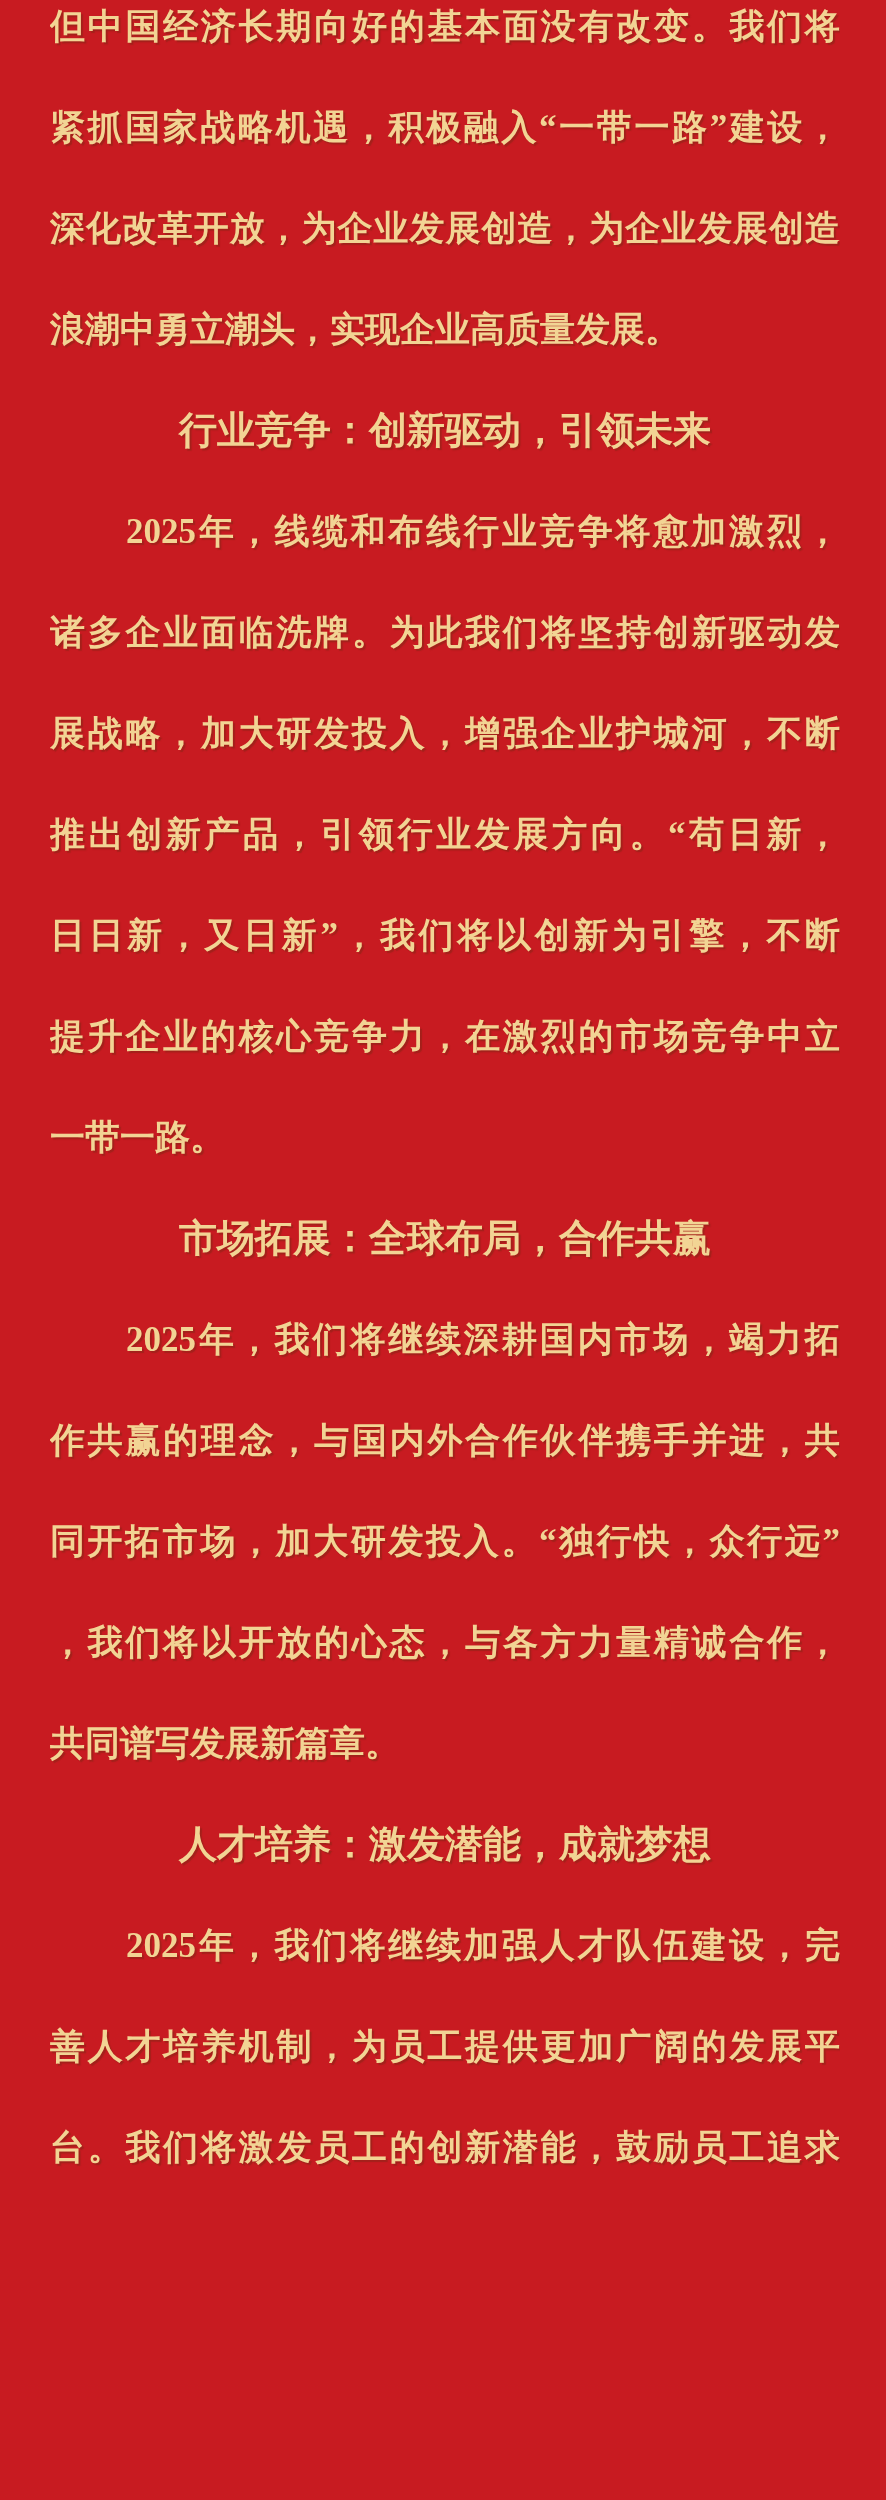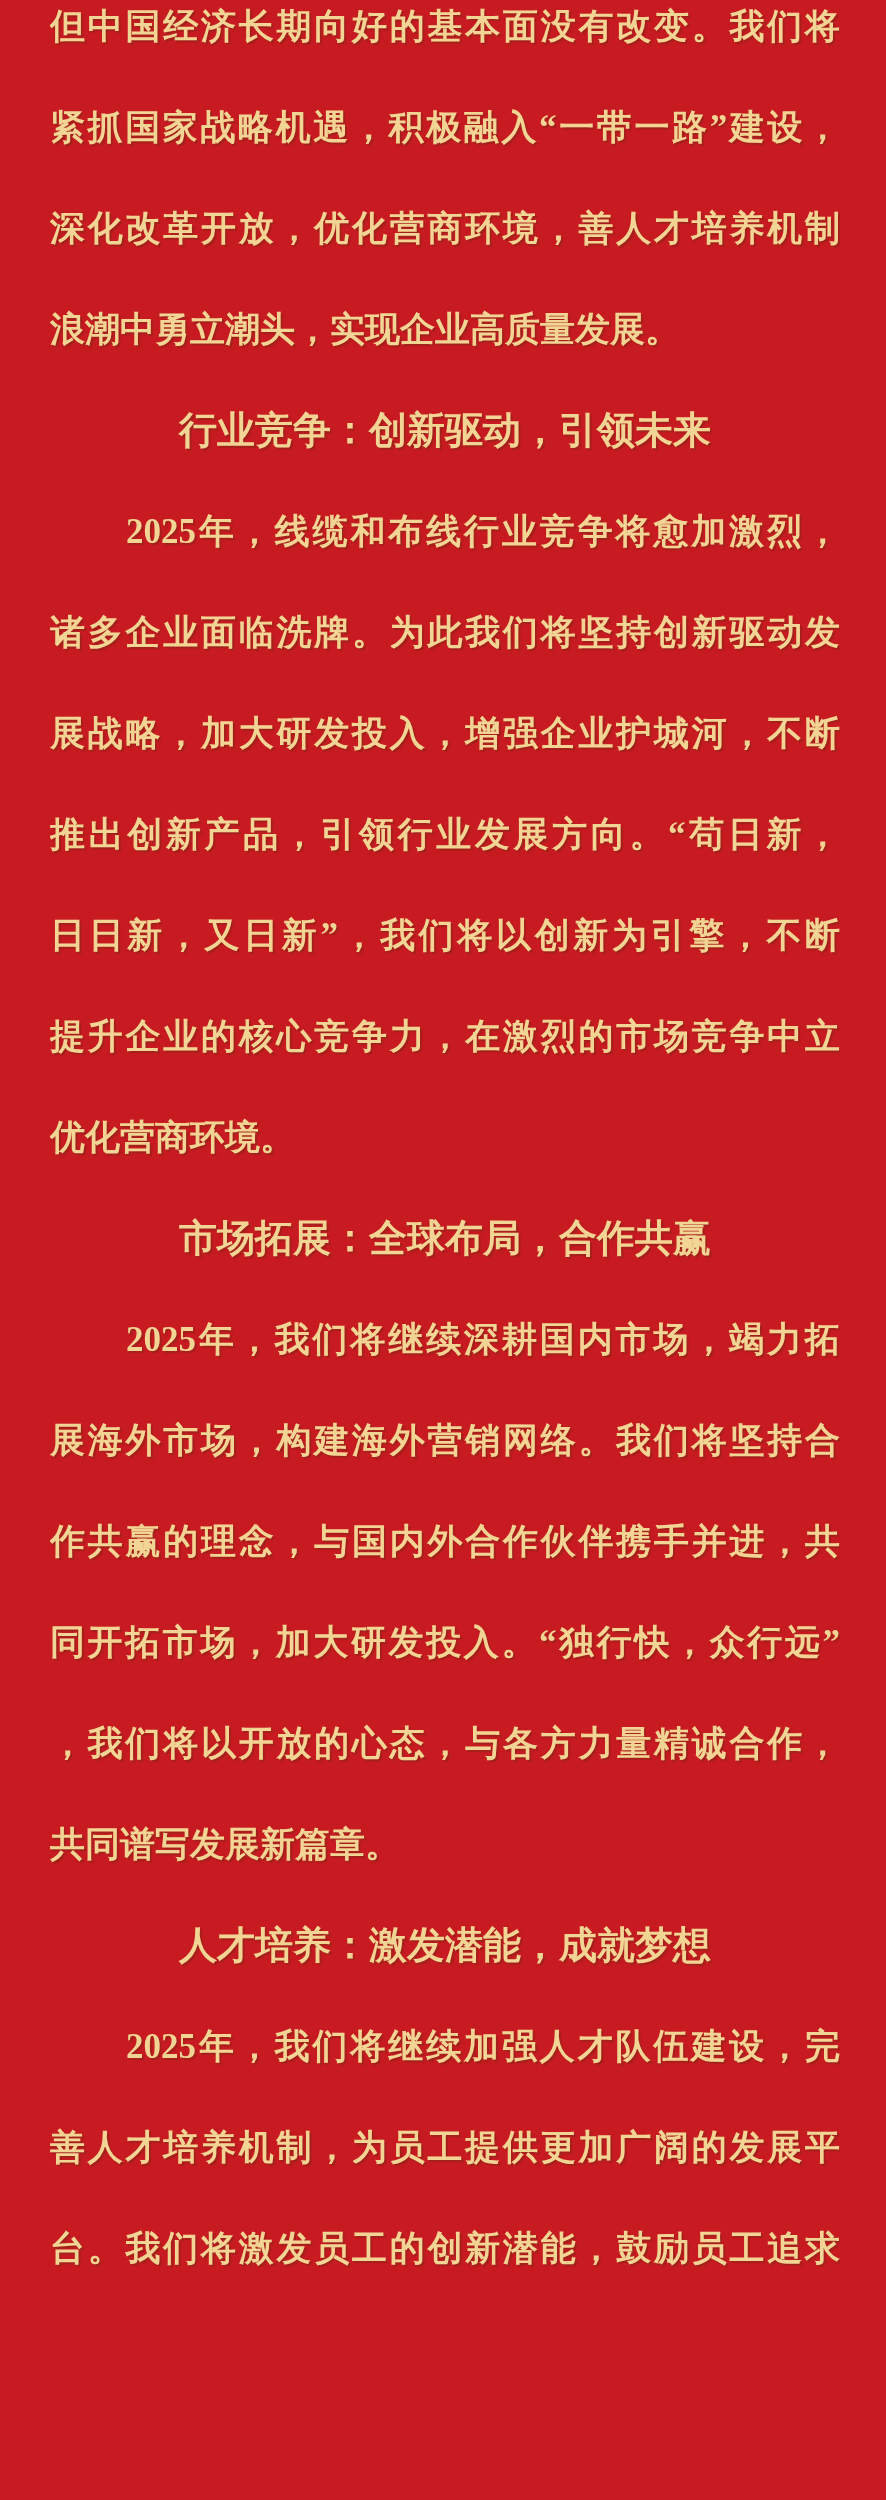"深化改革开放，优化营商环境，善人才培养机制" div.line { text: 优化营商环境，善人才培养机制 -> 为企业发展创造，为企业发展创造 }
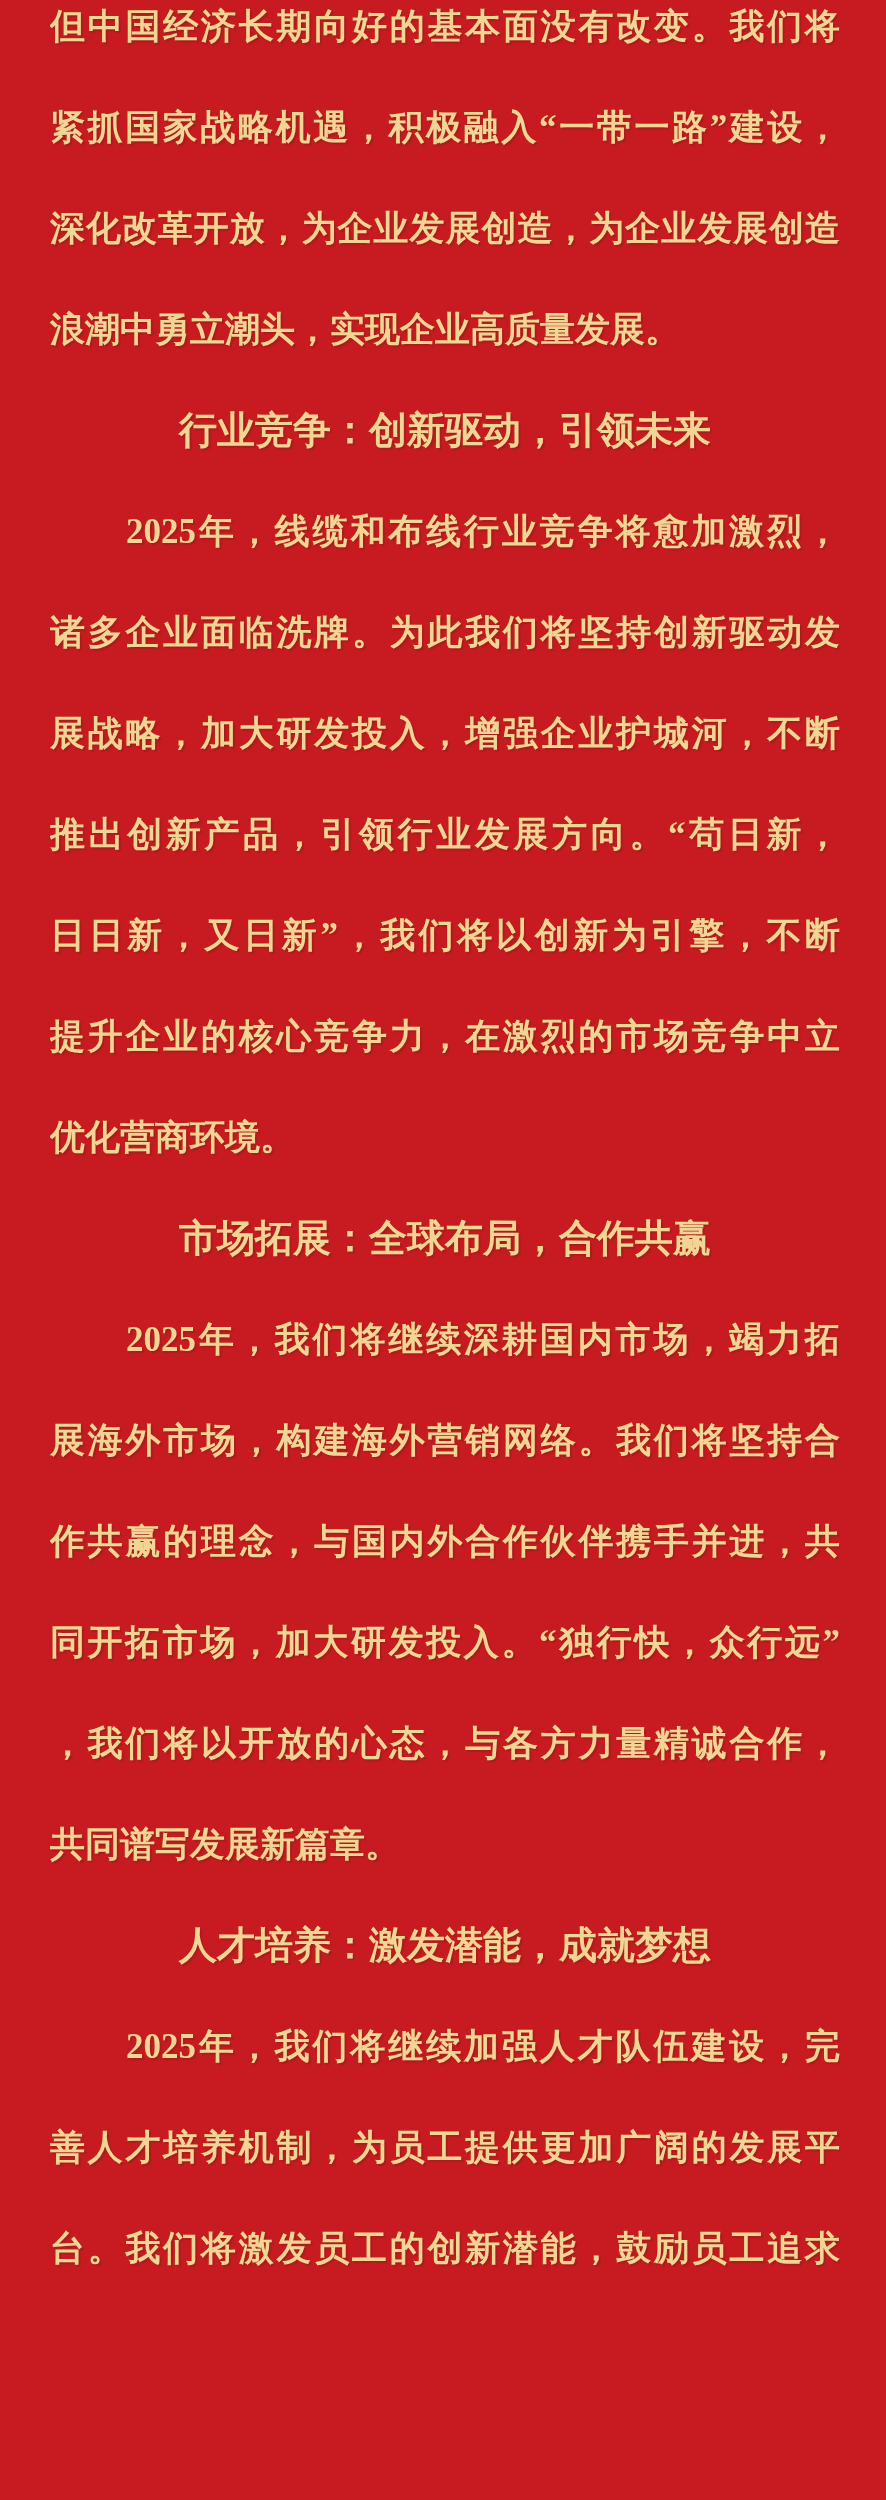"优化营商环境。" div.line { text: 优化营商环境 -> 一带一路 }
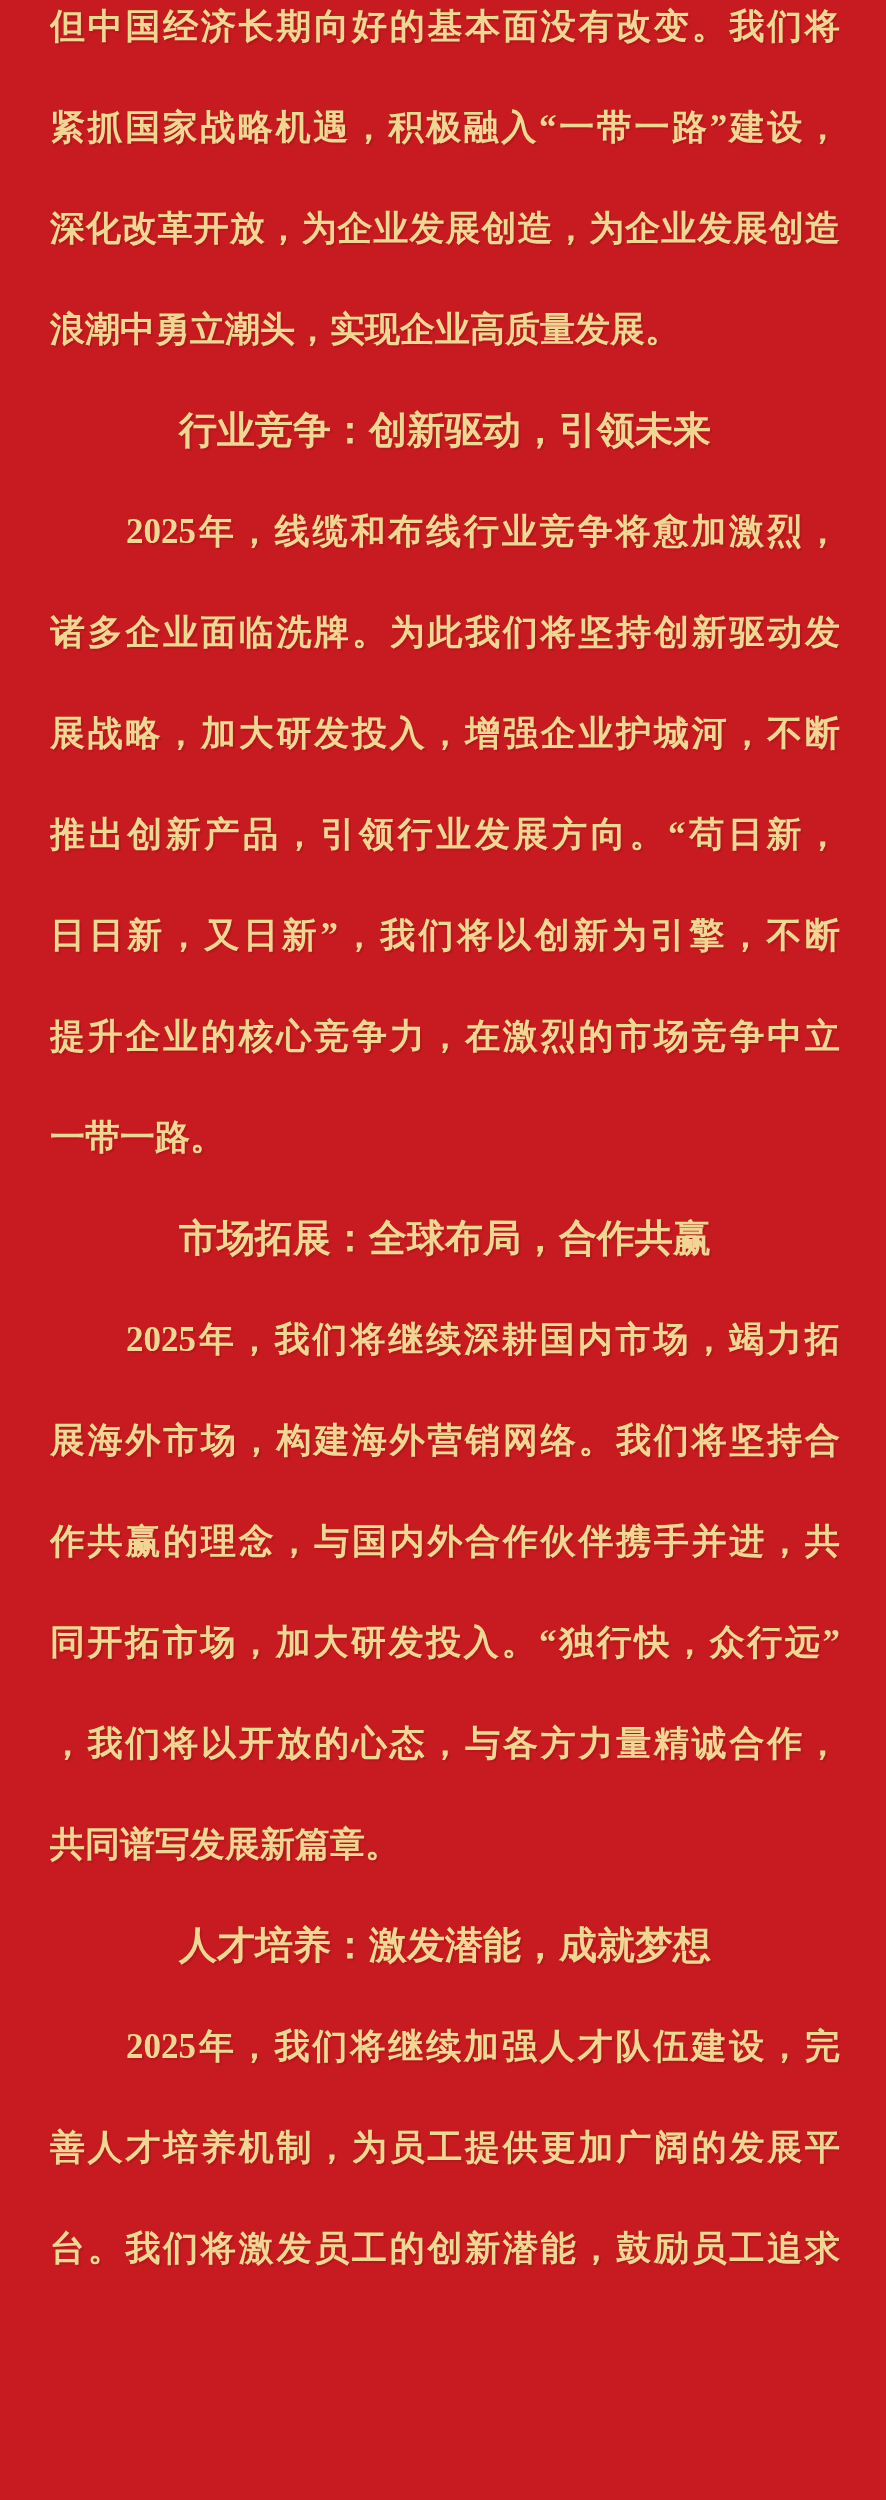"展海外市场，构建海外营销网络。我们将坚持合" div.line { html: <div>展海外市场，构建海外营销网络。我们将坚持合</div> -> none }
